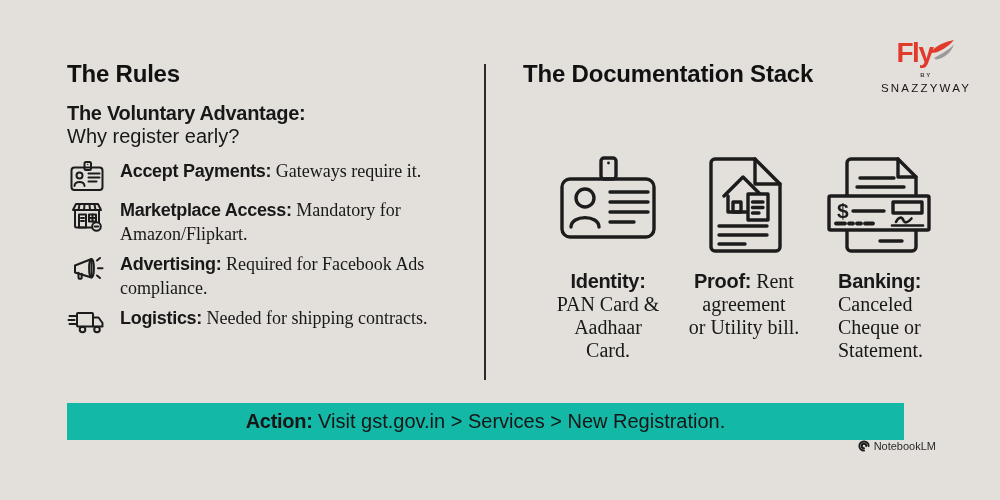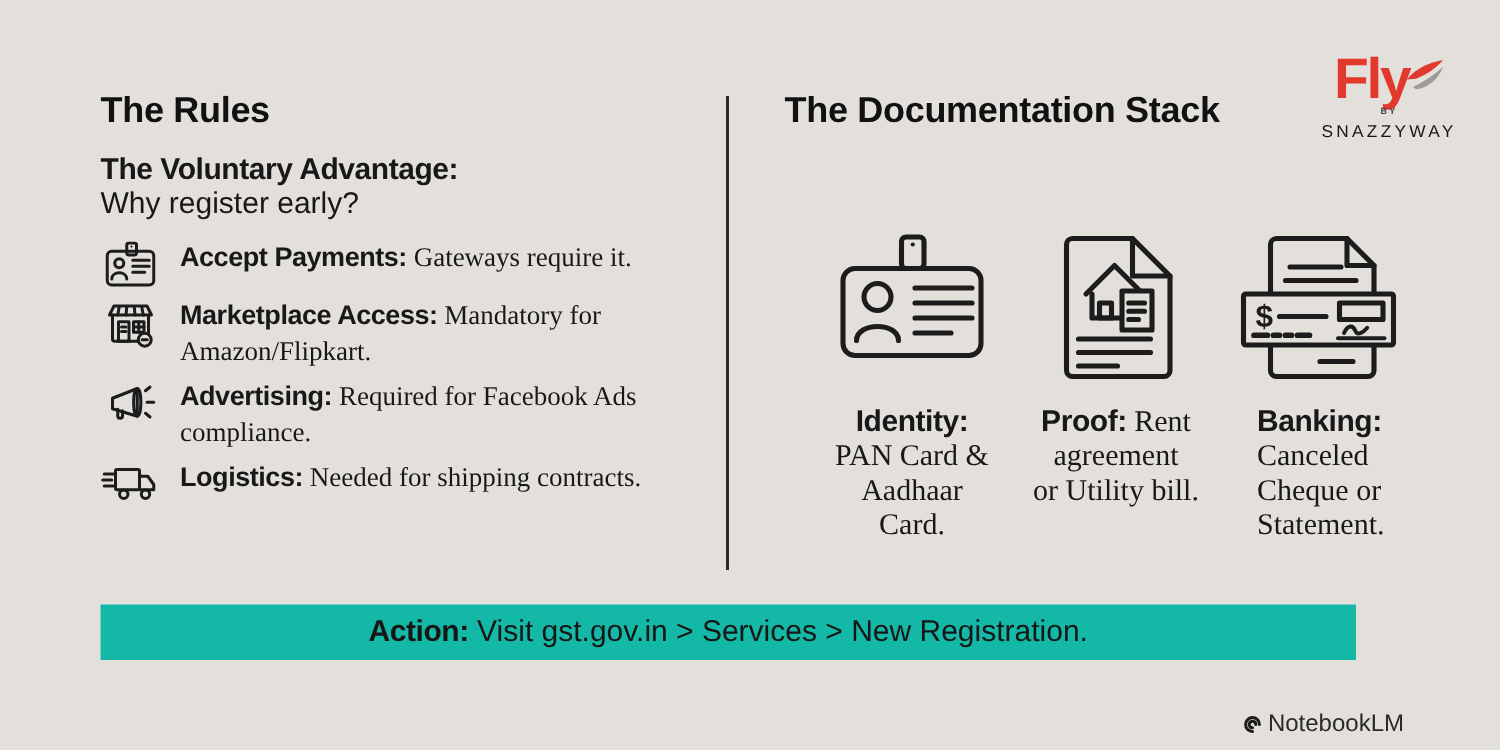"Fly" .logo-fly { font-size: 38px -> 28px }
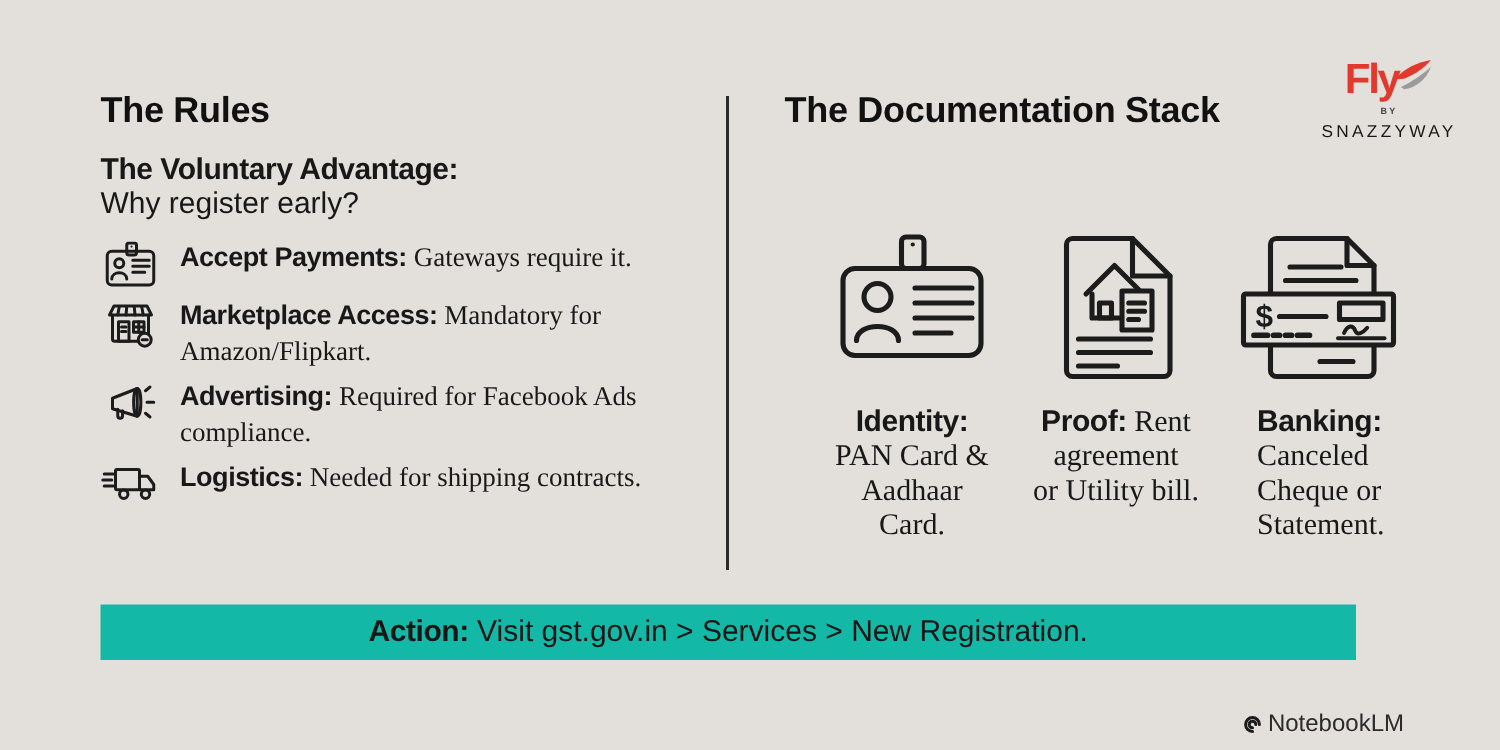"NotebookLM" .watermark { font-size: 16px -> 11px; top: 474px -> 440px }
